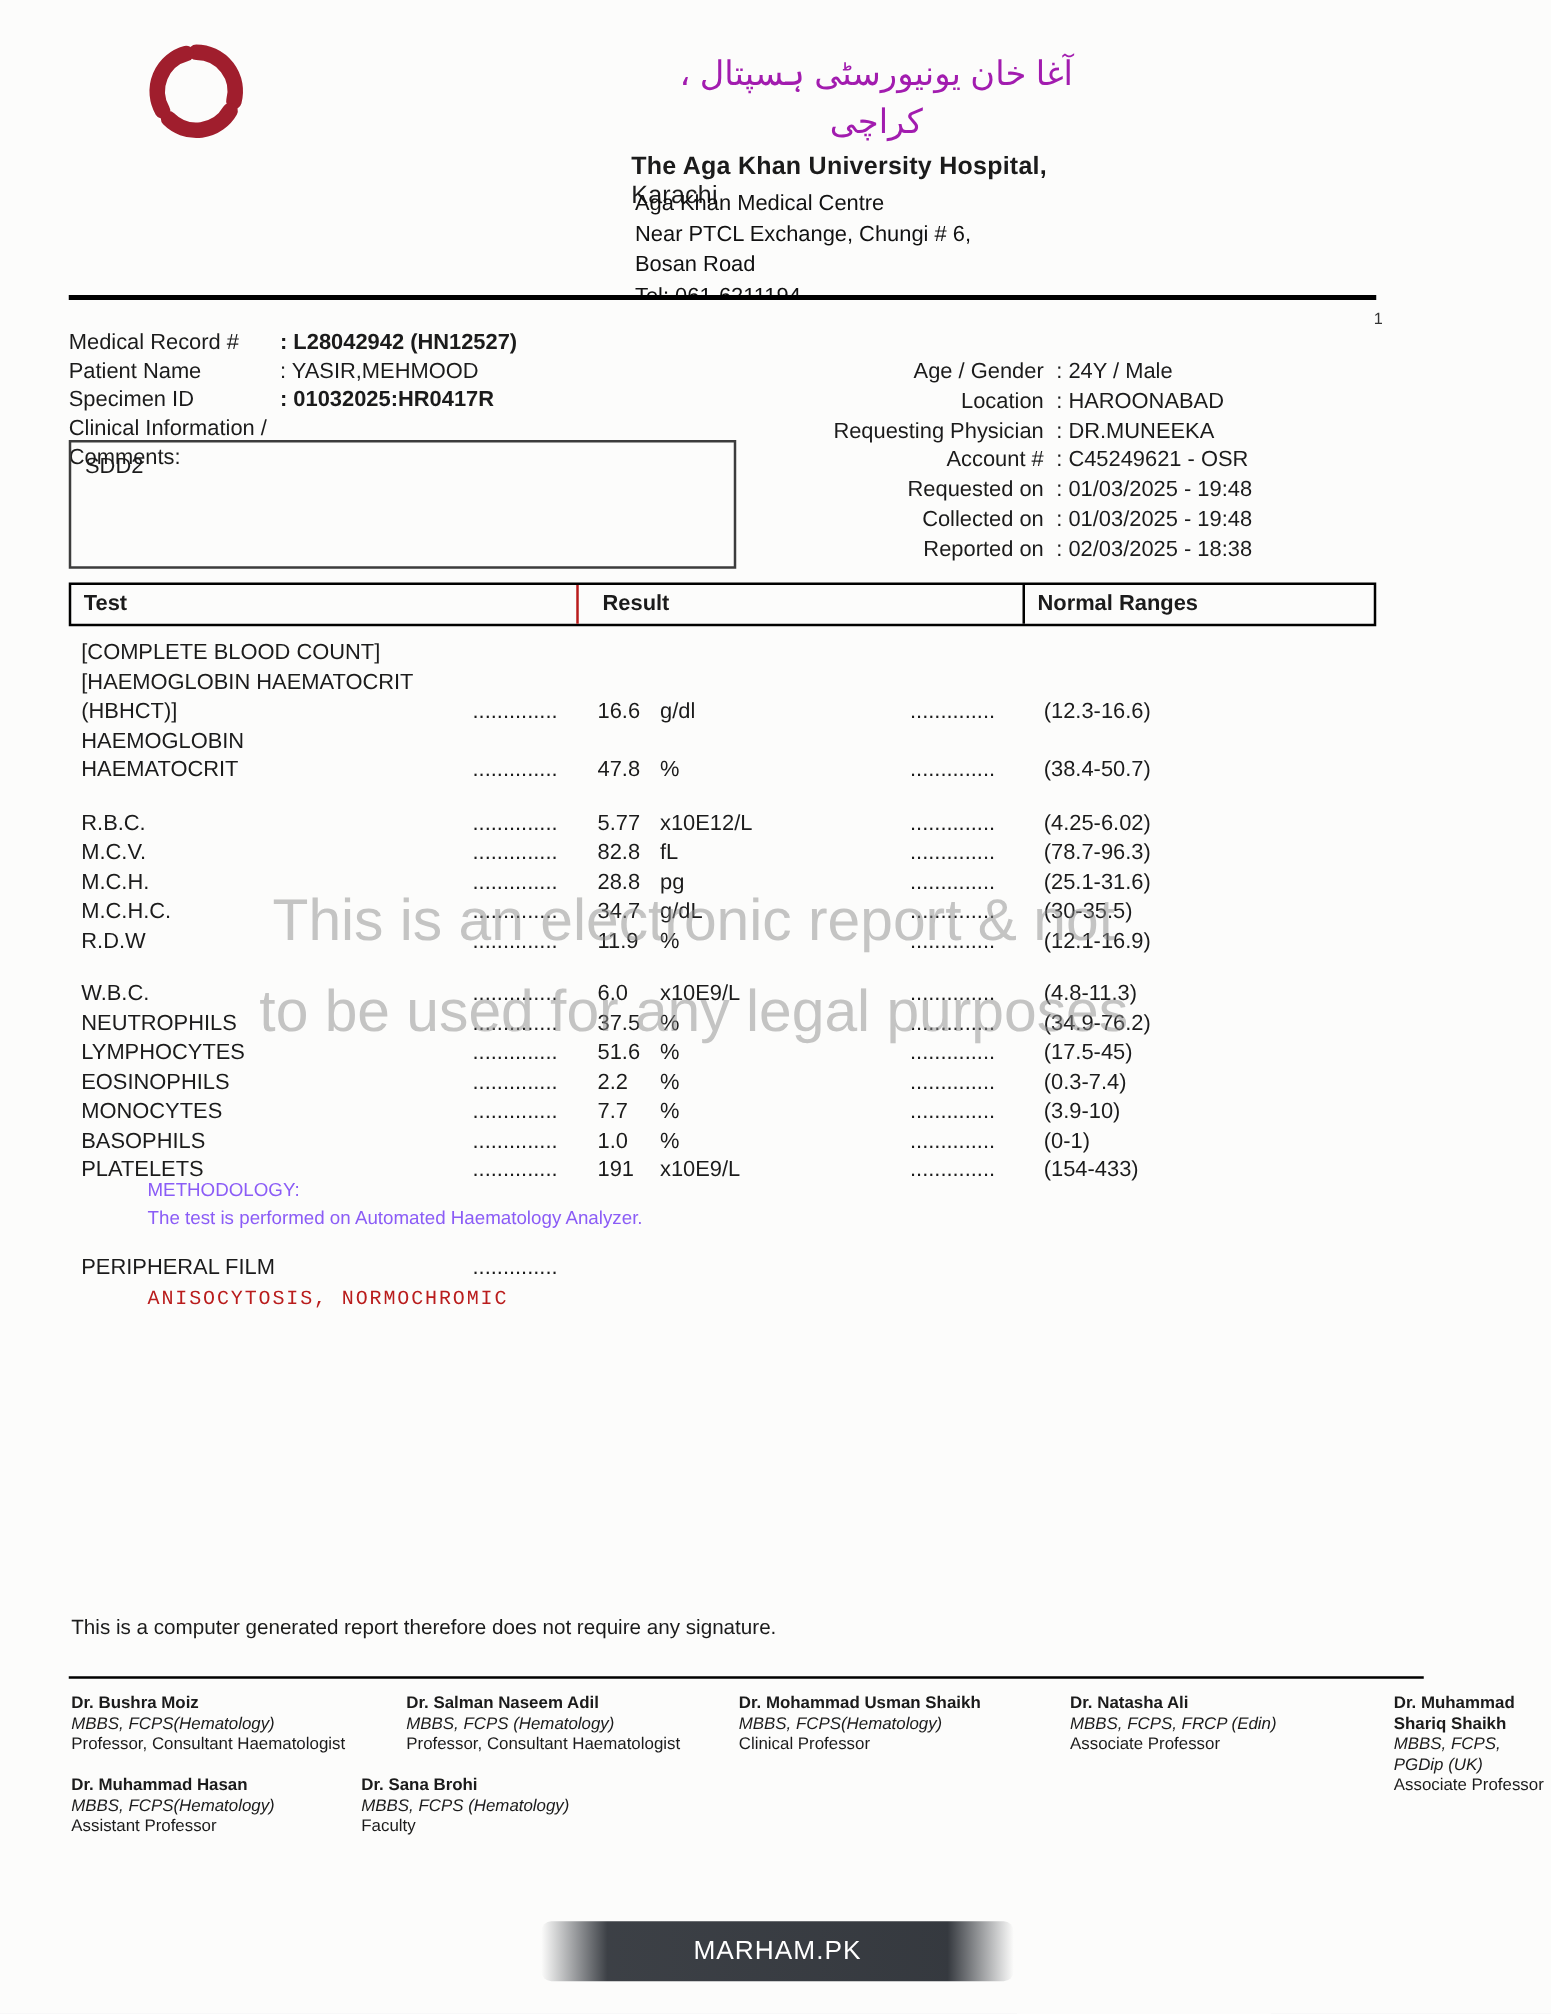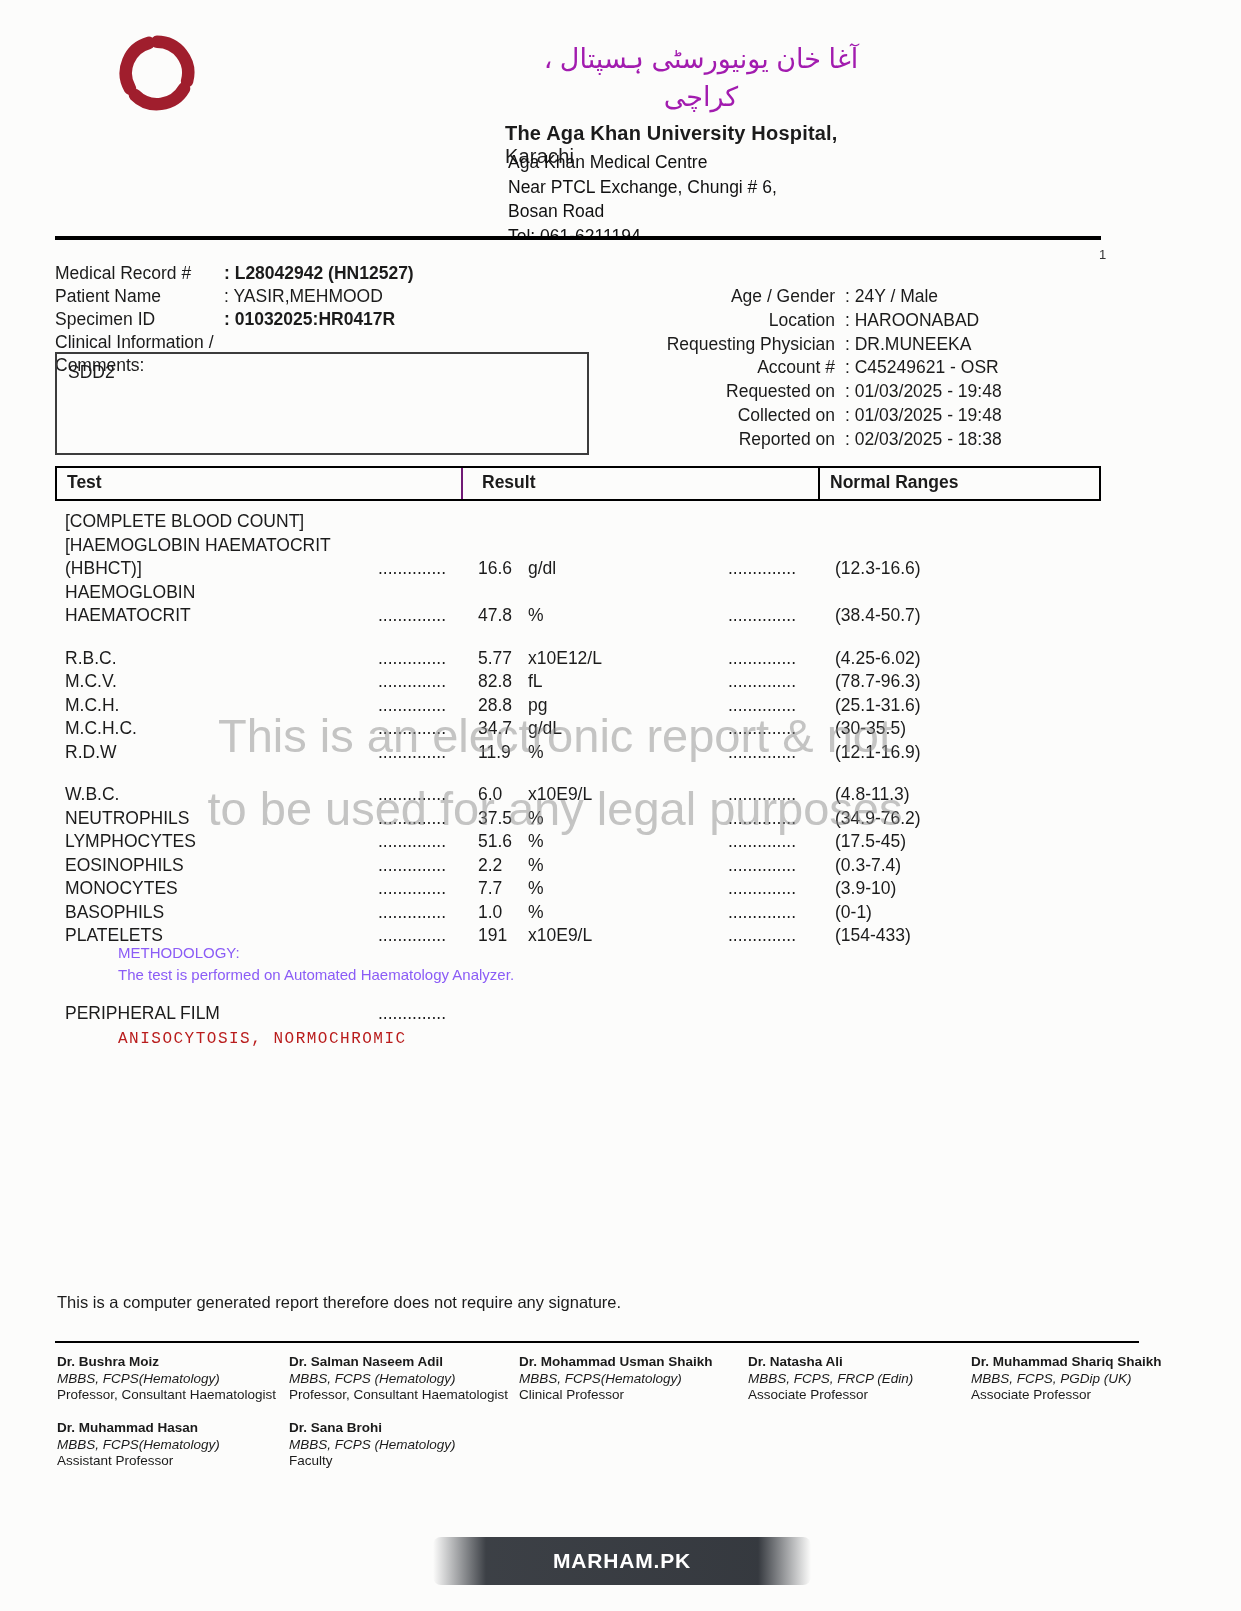"Test" .th-test { border-right: 2px solid #701a75 -> 2px solid #b91c1c }
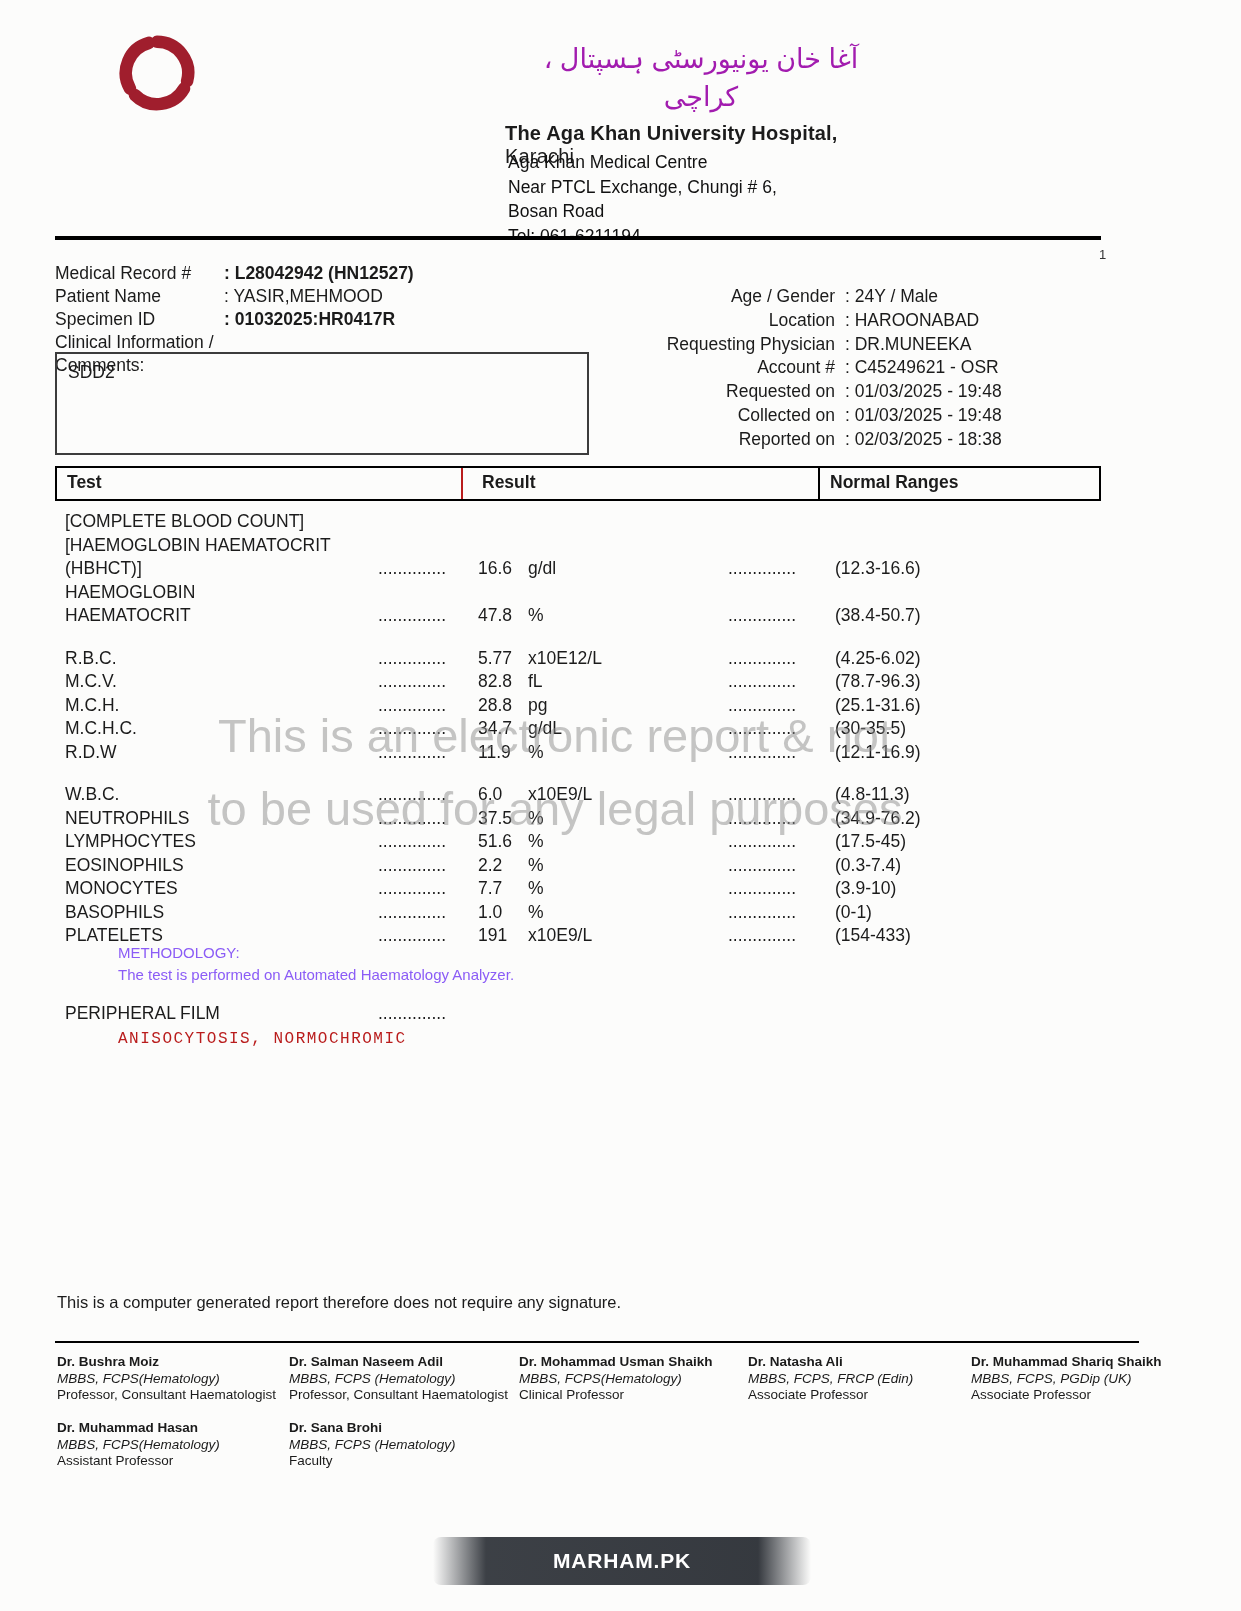"Dr. Bushra Moiz" .doctors.row1 { gap: none -> 36px }
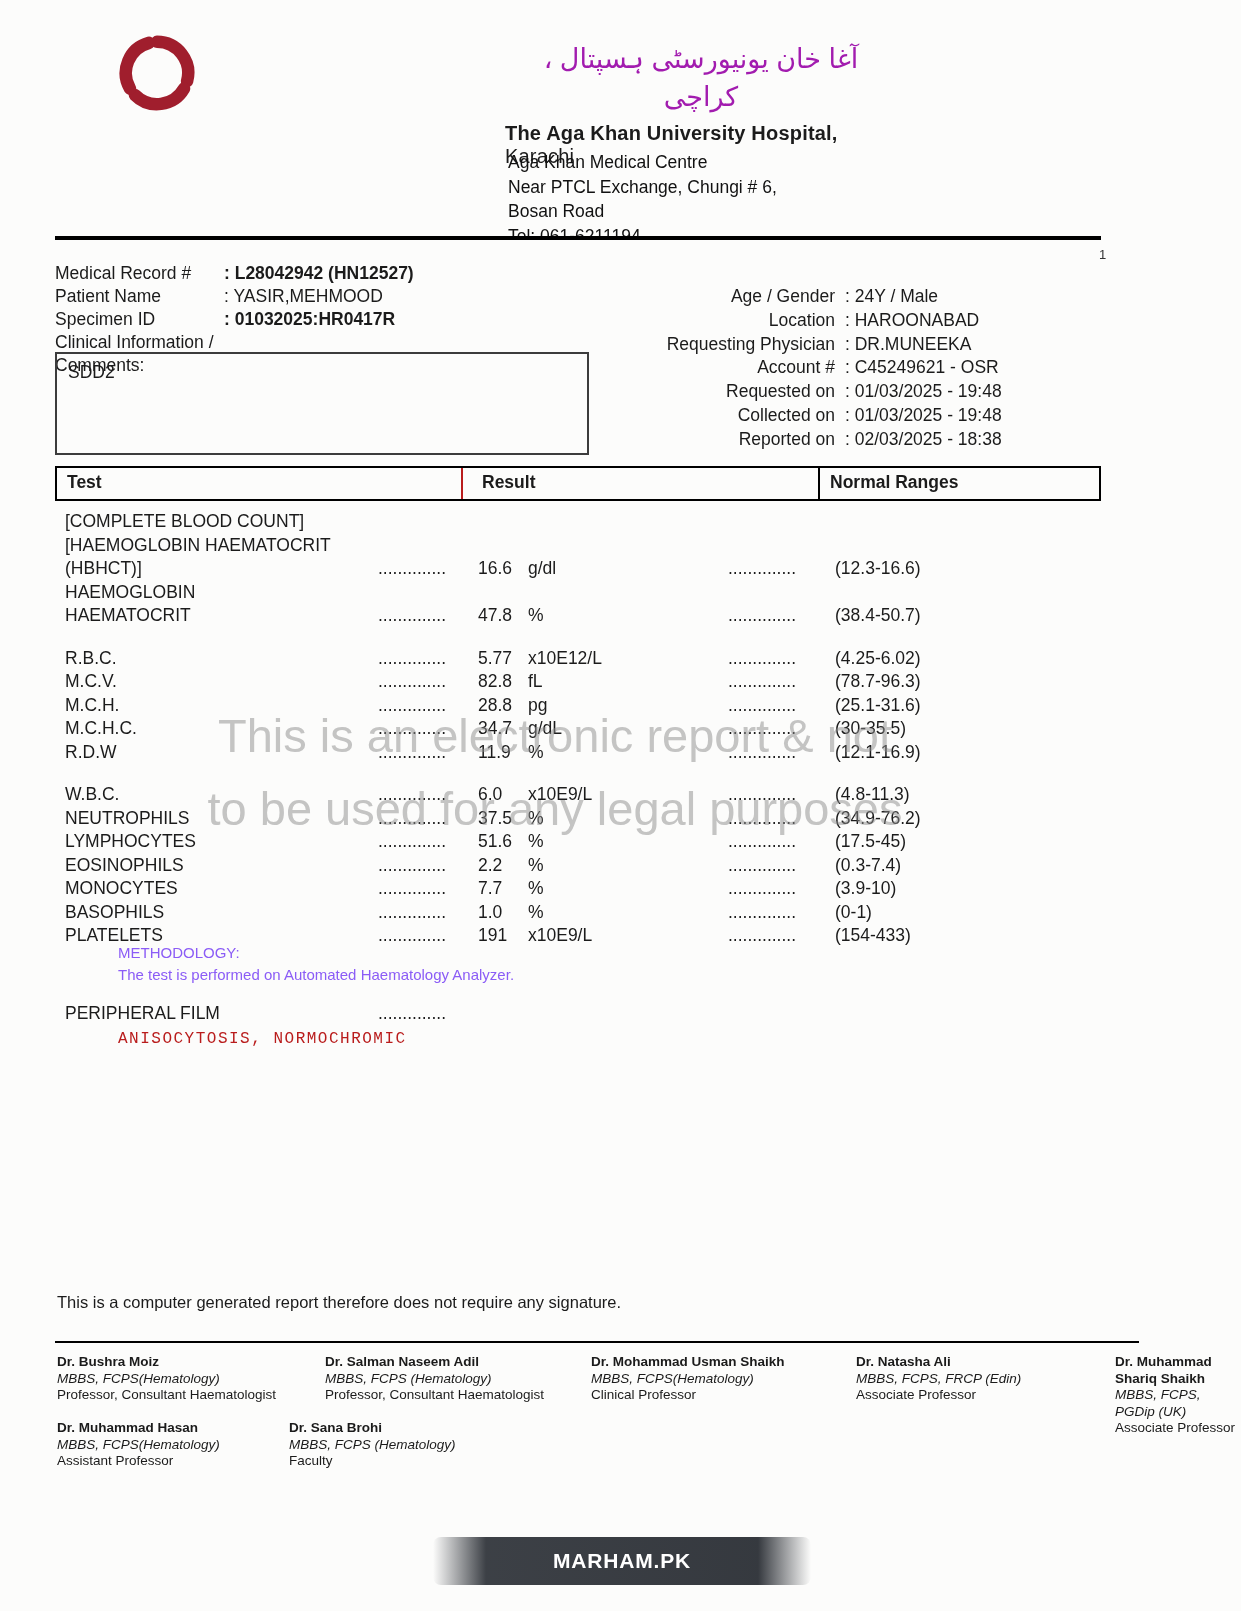"MARHAM.PK" .brand-bar { font-weight: bold -> normal }
